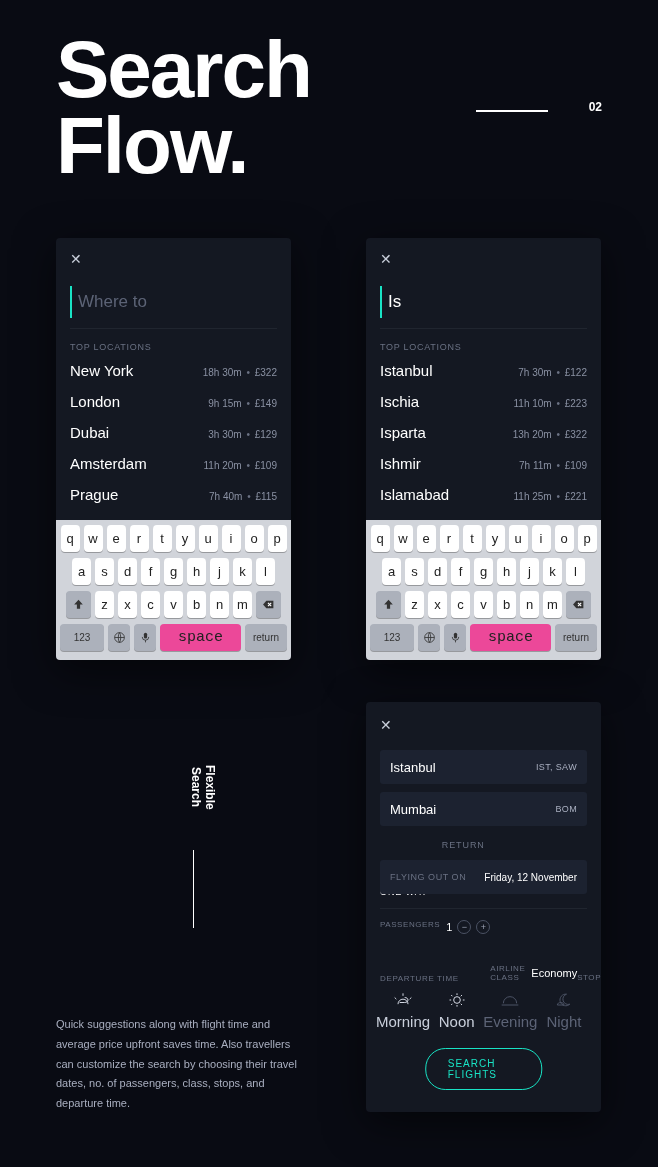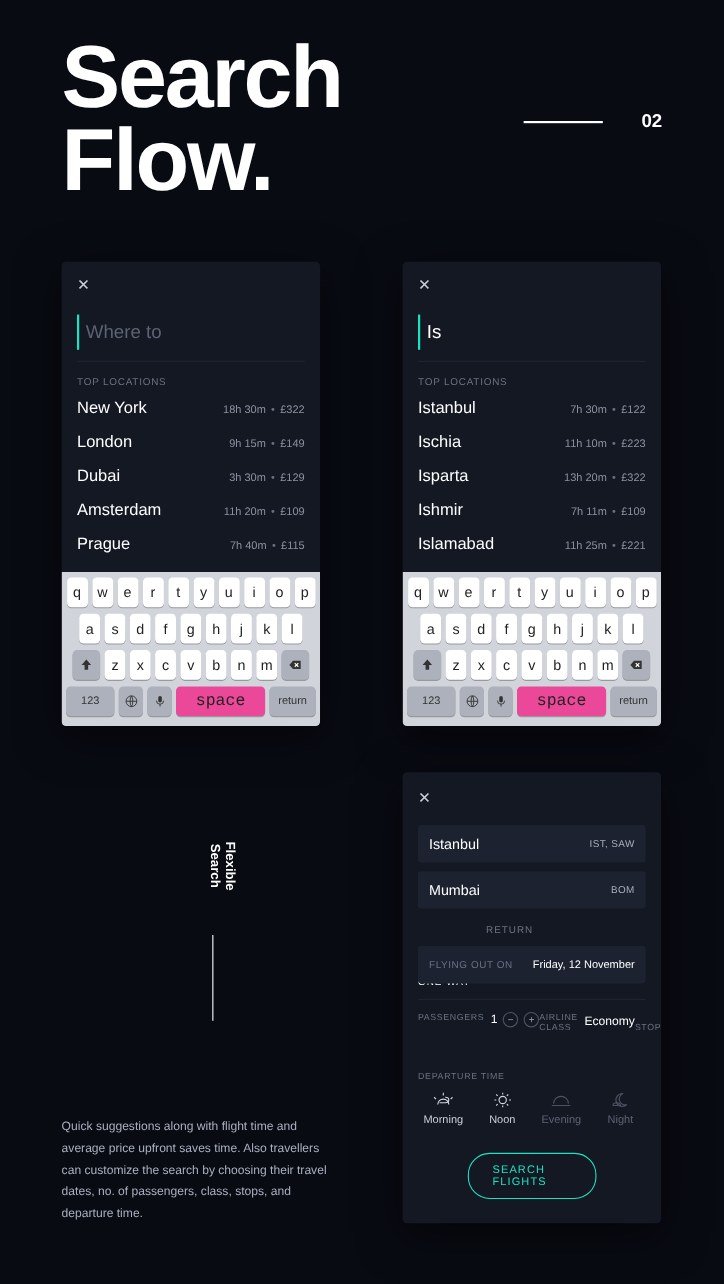"02" .hero-num { font-size: 17px -> 12px }
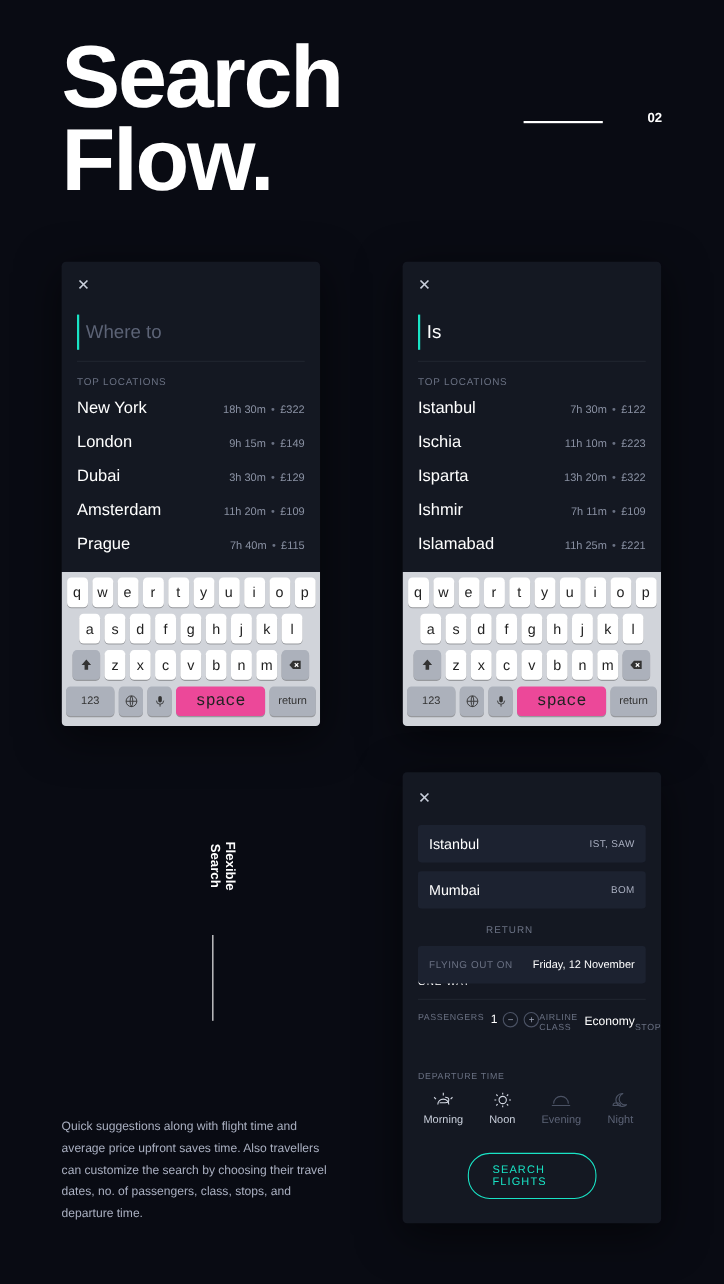"AIRLINE CLASS" .opt-col.center { margin-top: none -> 44px }
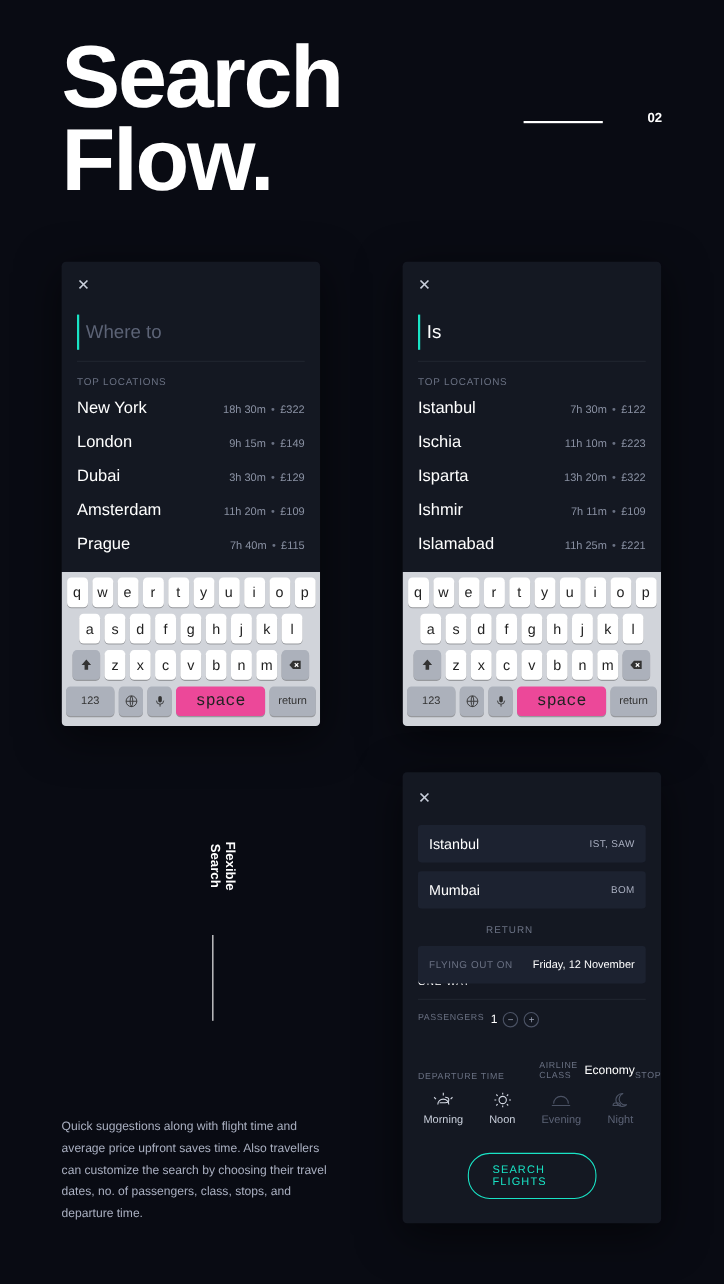"Morning" .dep-txt { font-size: 10px -> 15px }
